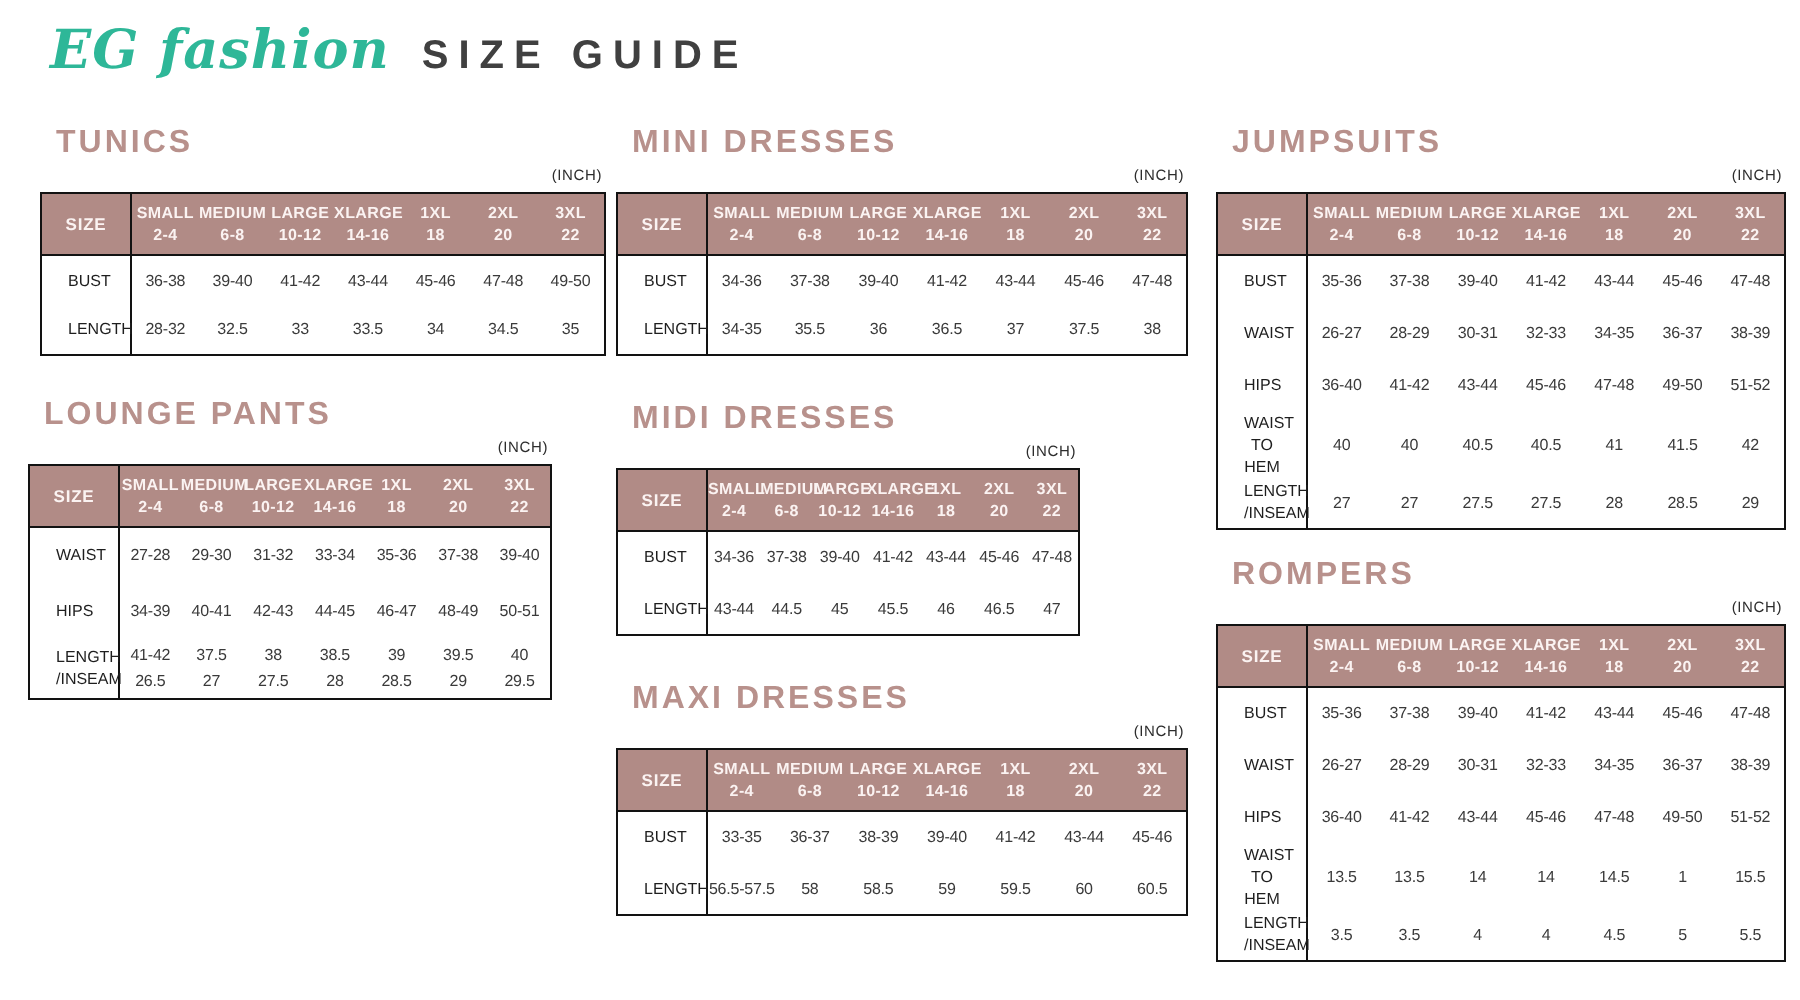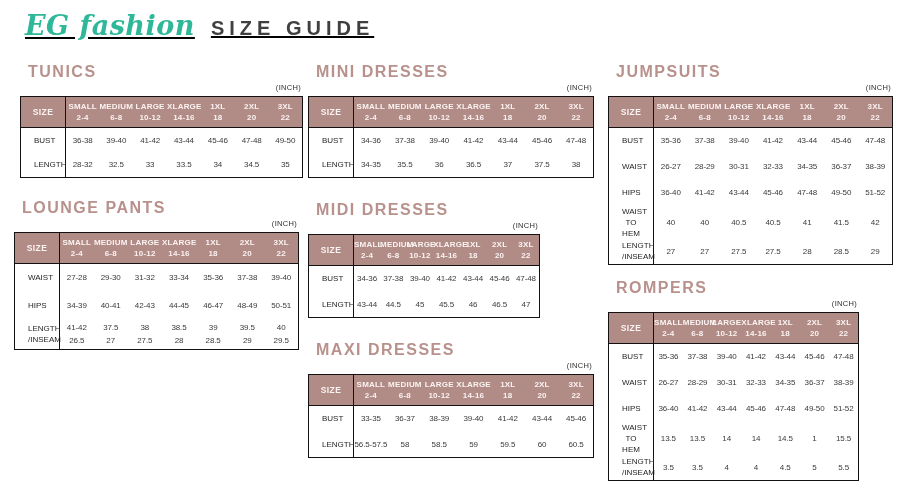"EG fashion" .brand { text-decoration: underline -> none }
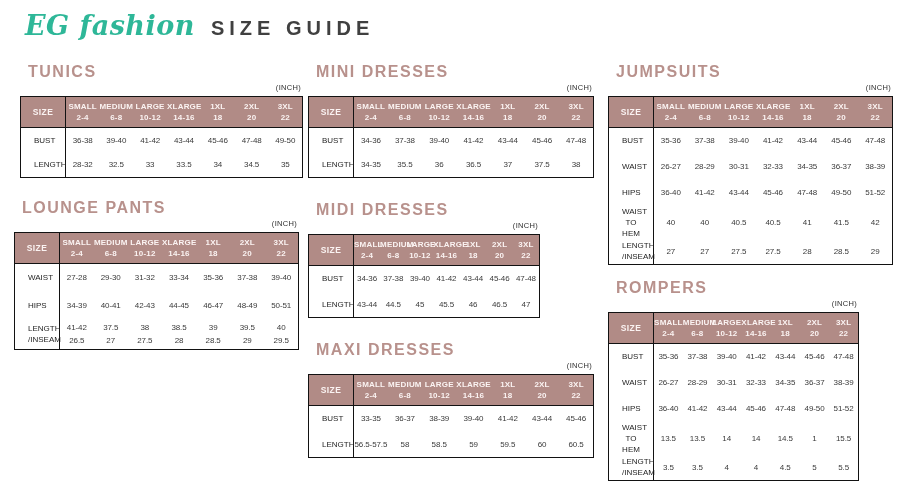"LOUNGE PANTS" #sec-lounge-pants { width: 285px -> 262px }
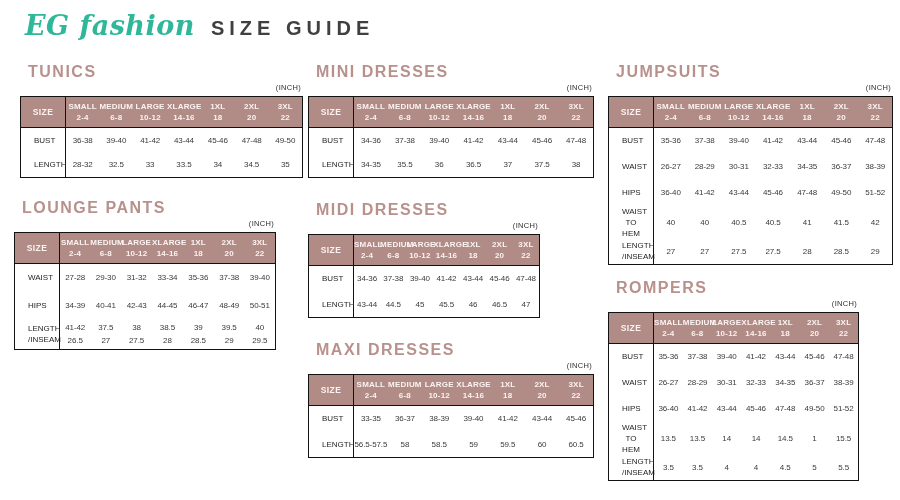"ROMPERS" #sec-rompers { width: 251px -> 285px }
